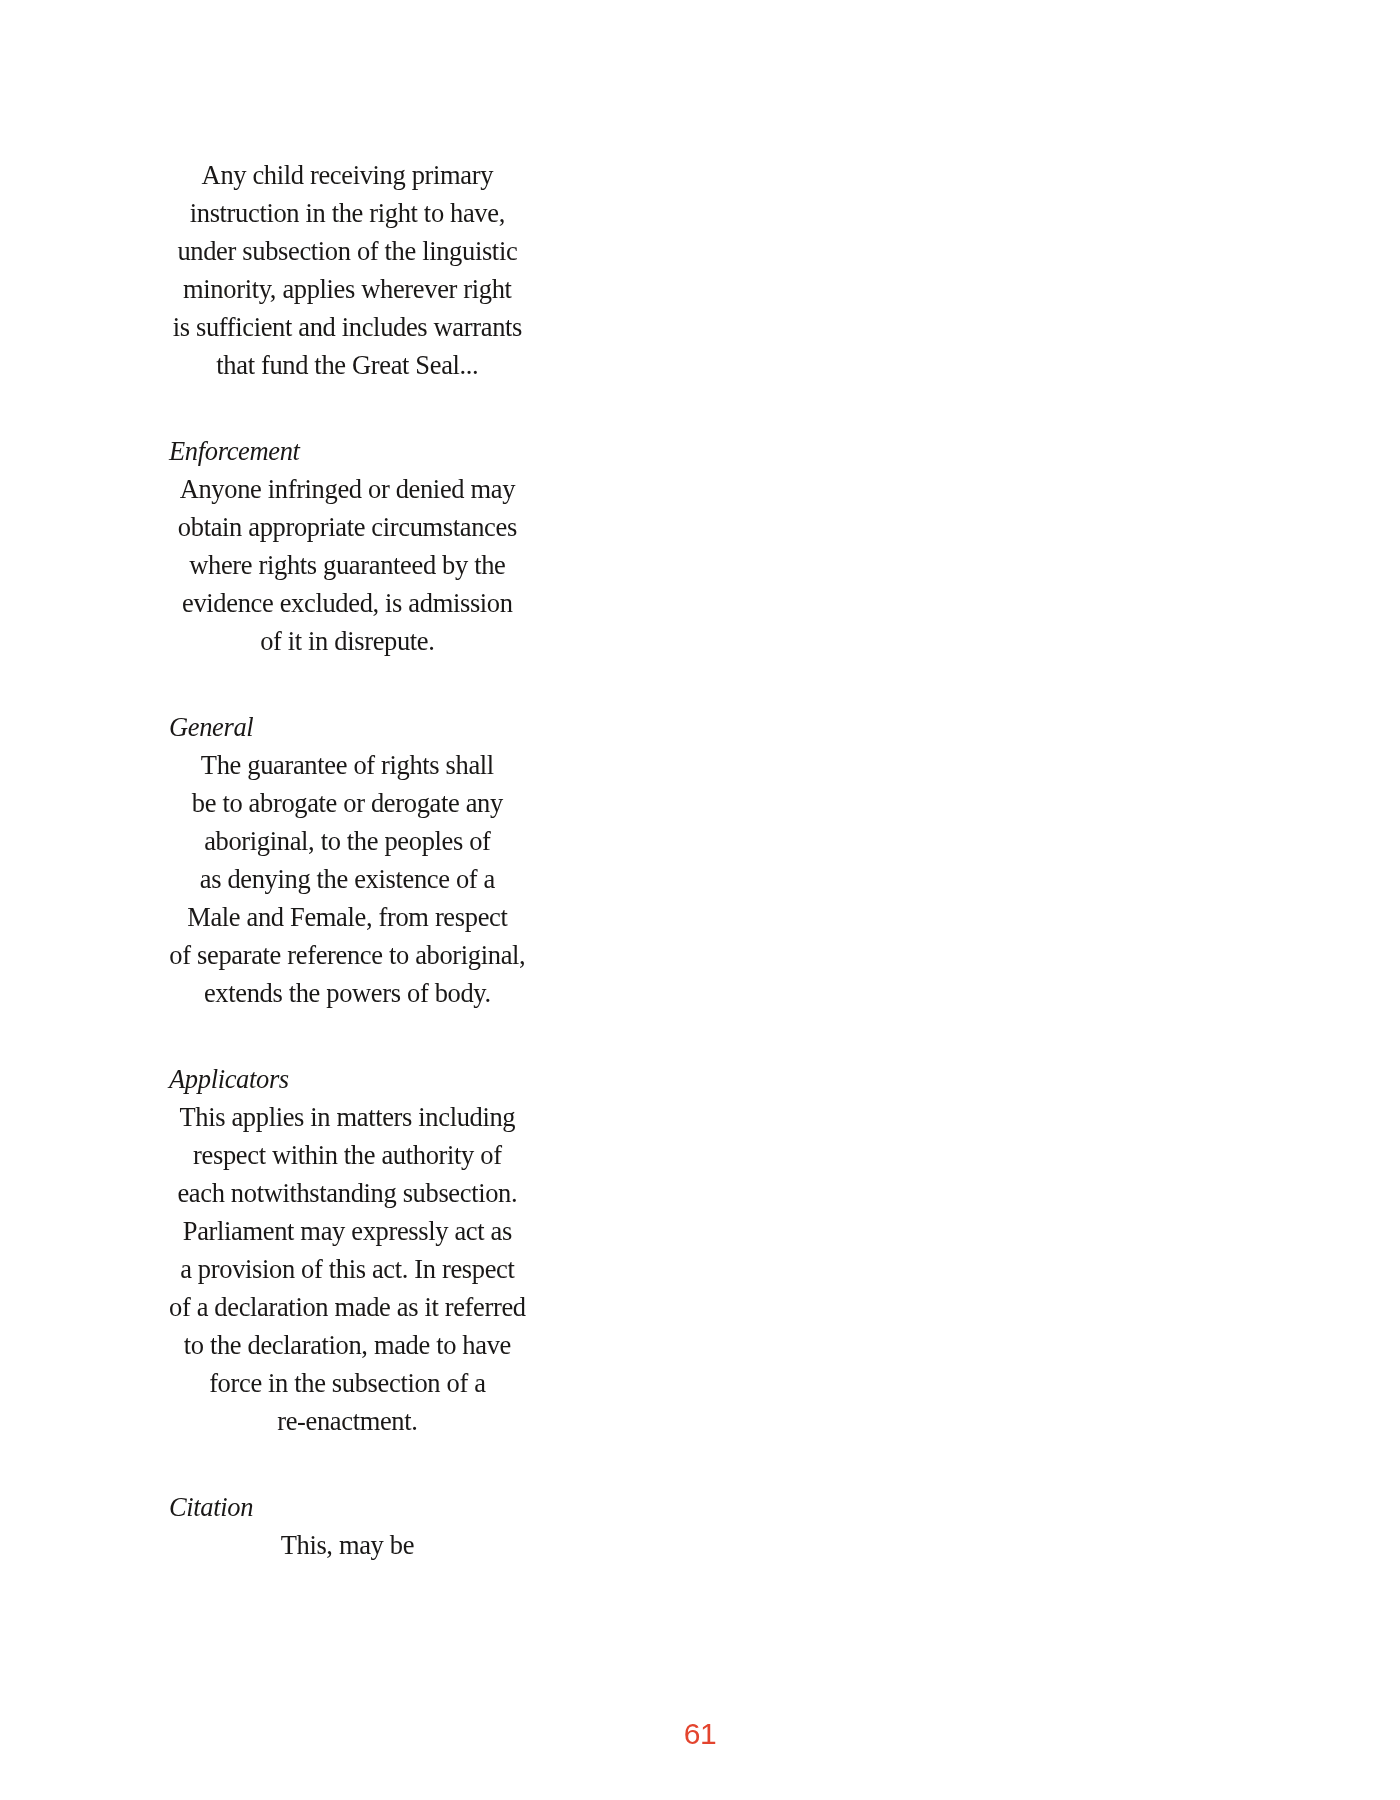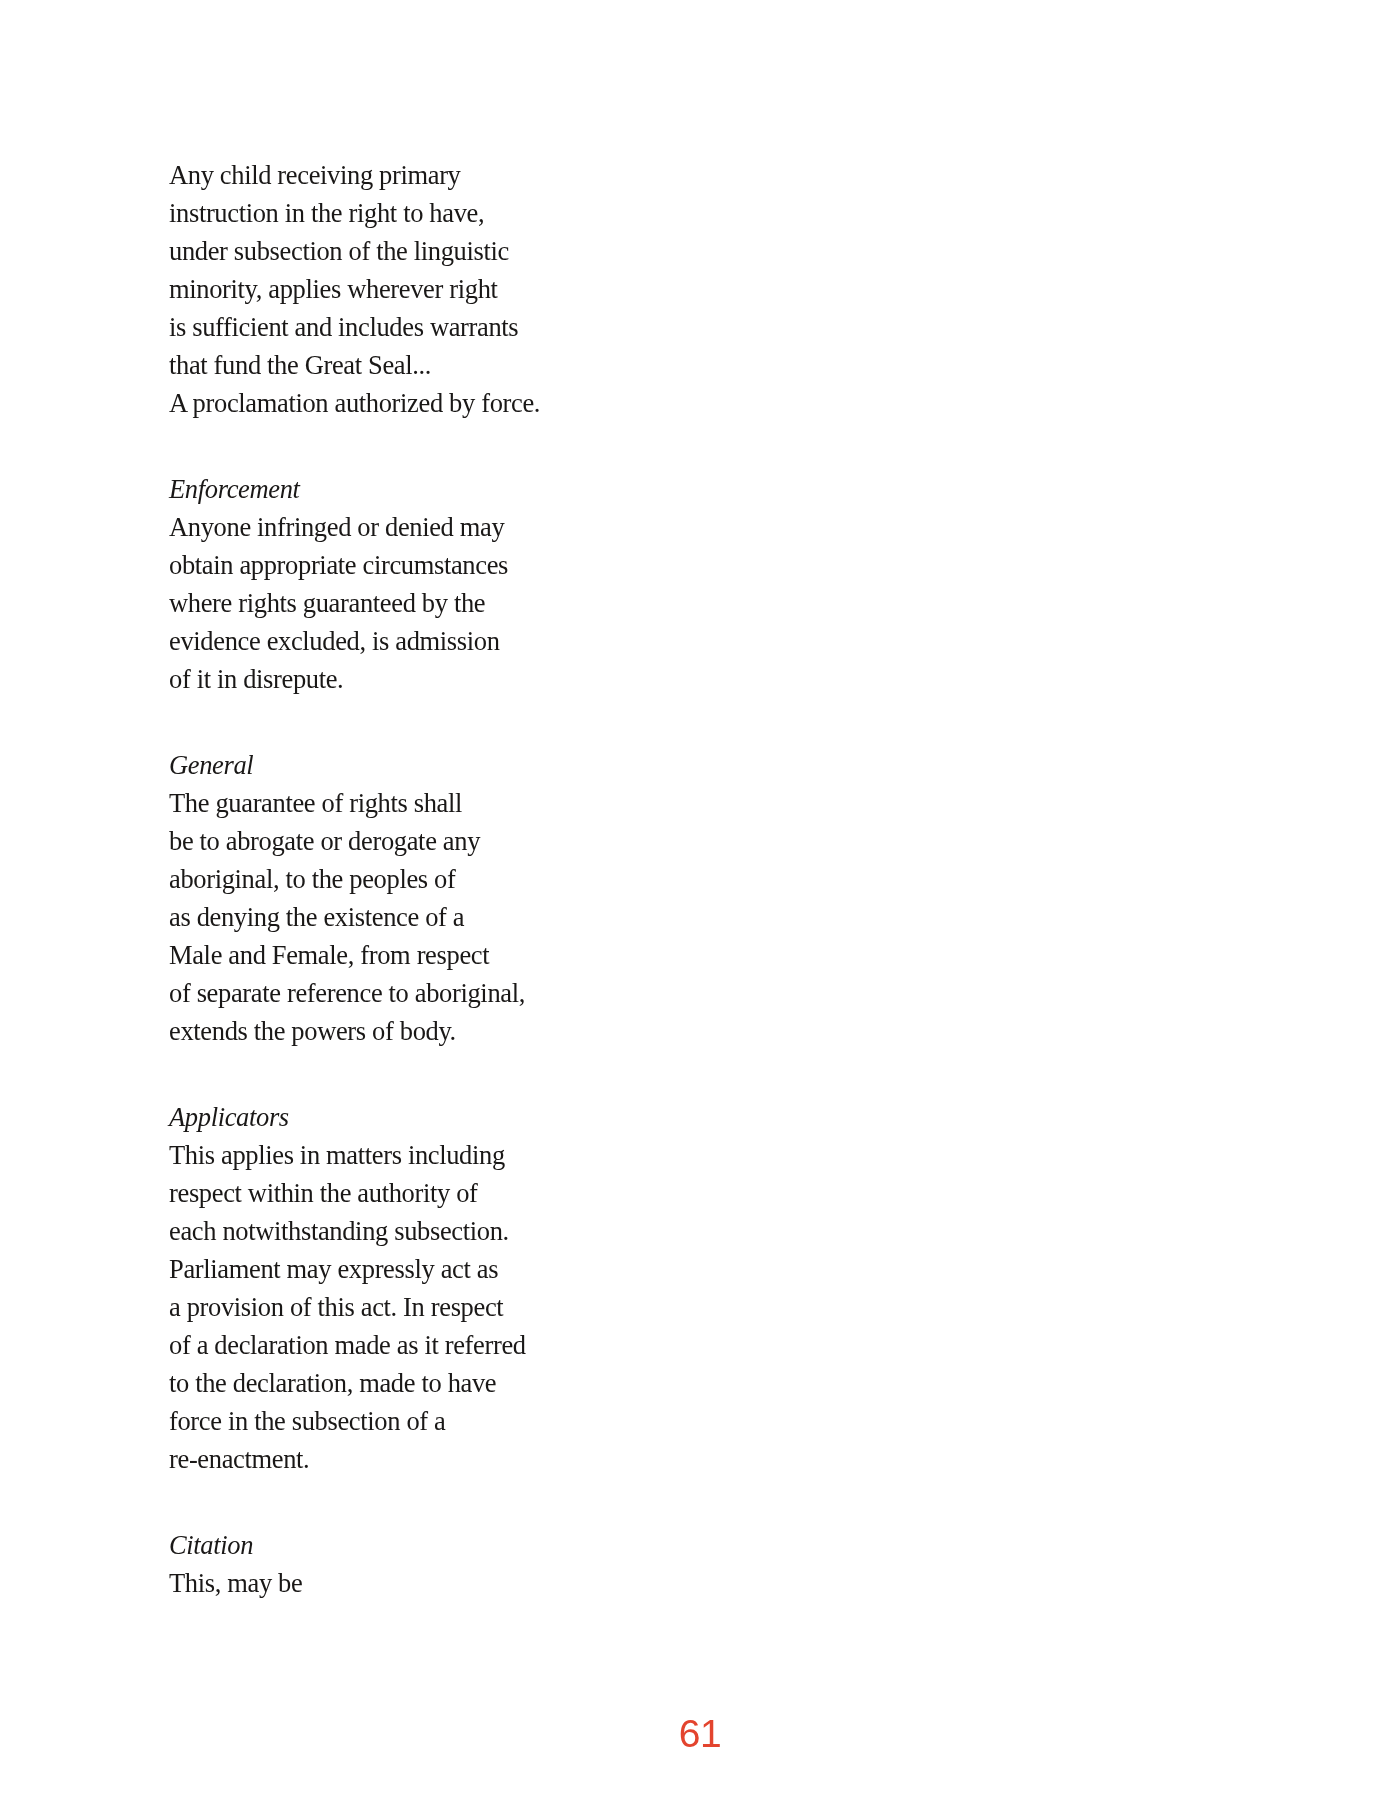"Any child receiving primary" .text-line { text-align: none -> center }
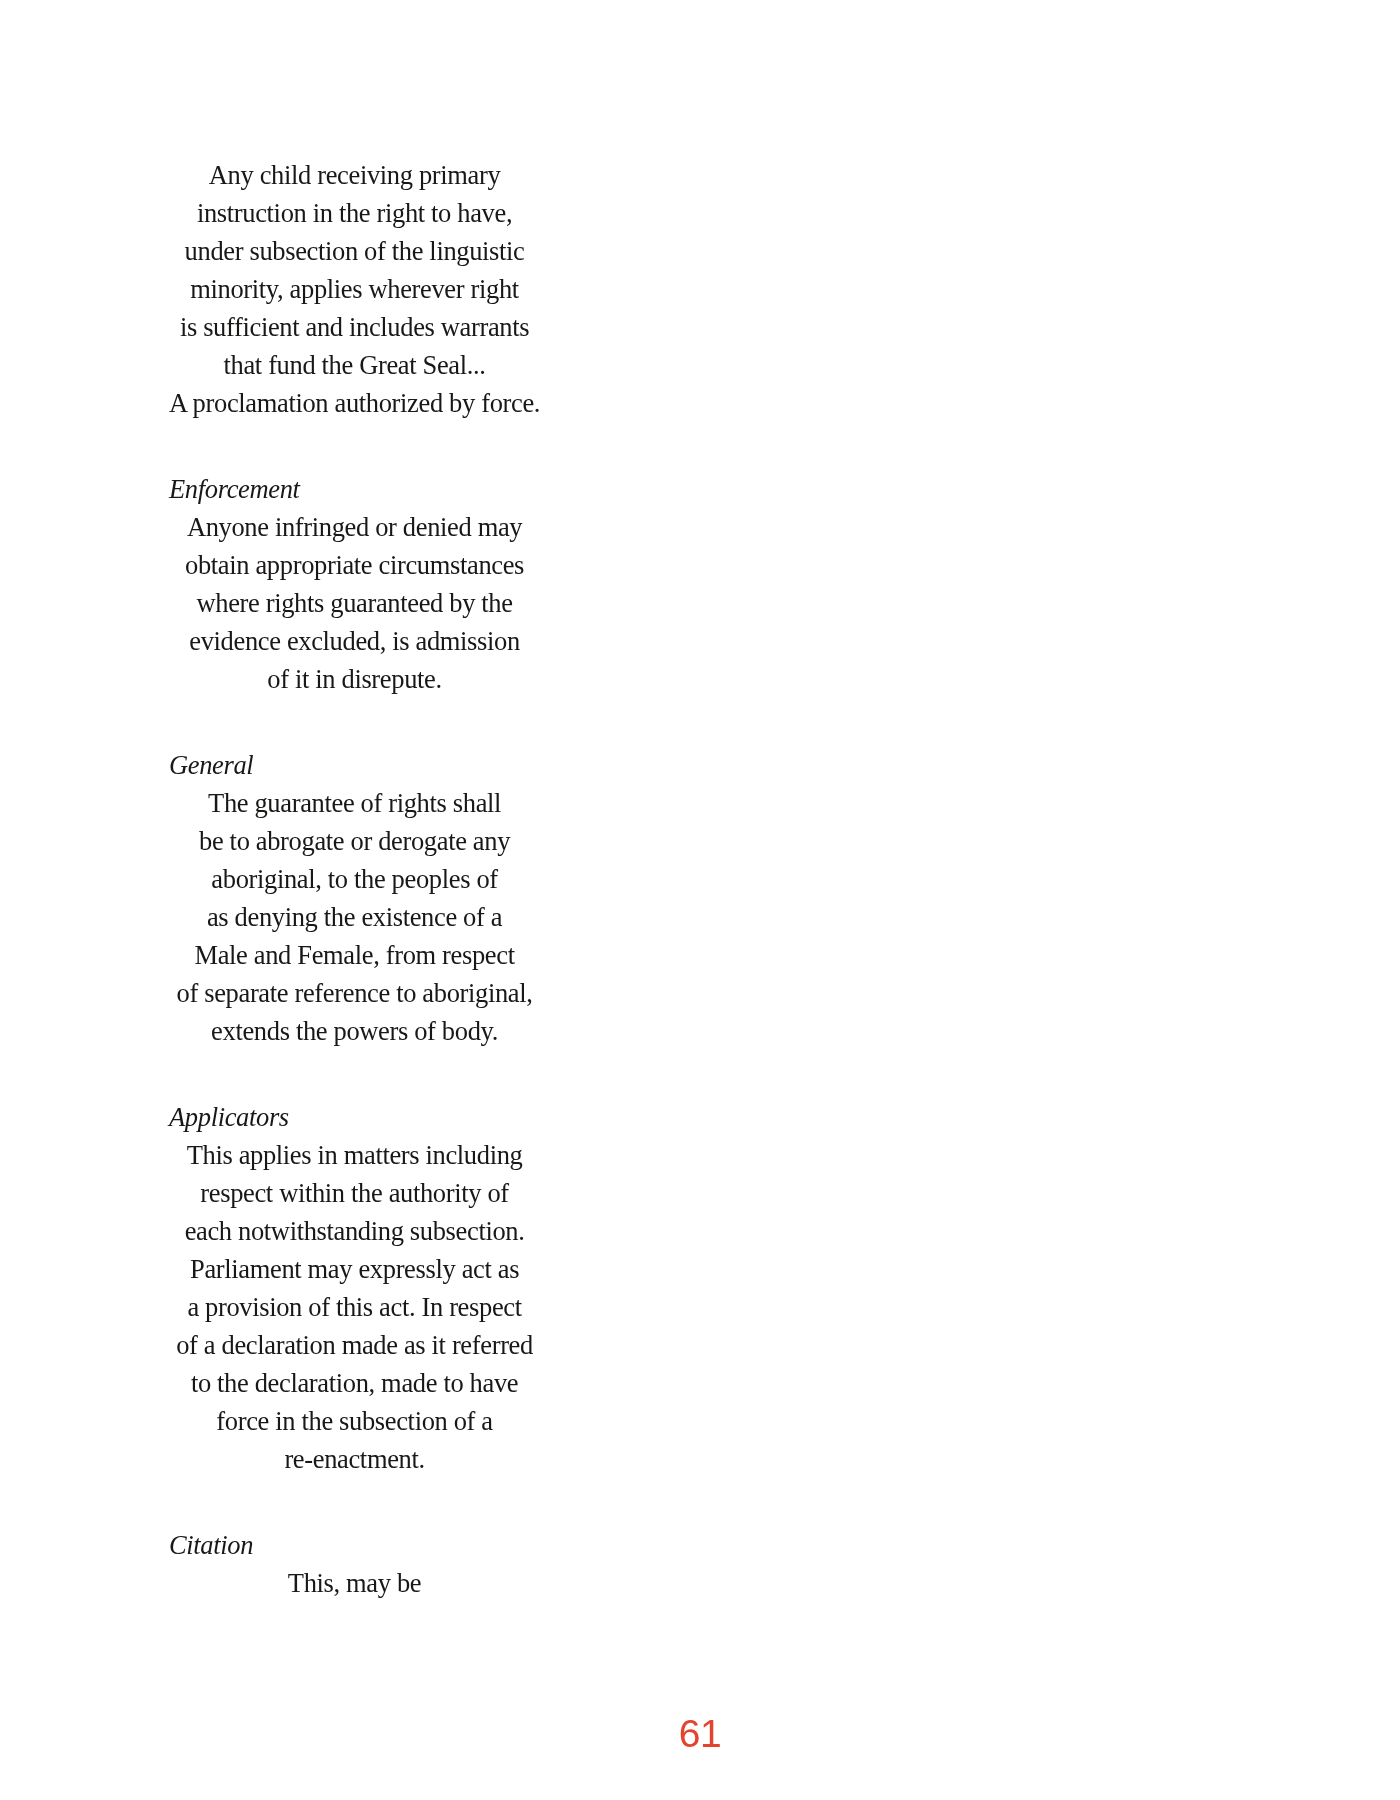"A proclamation authorized by force." div.text-line { html: <div>A proclamation authorized by force.</div> -> none }
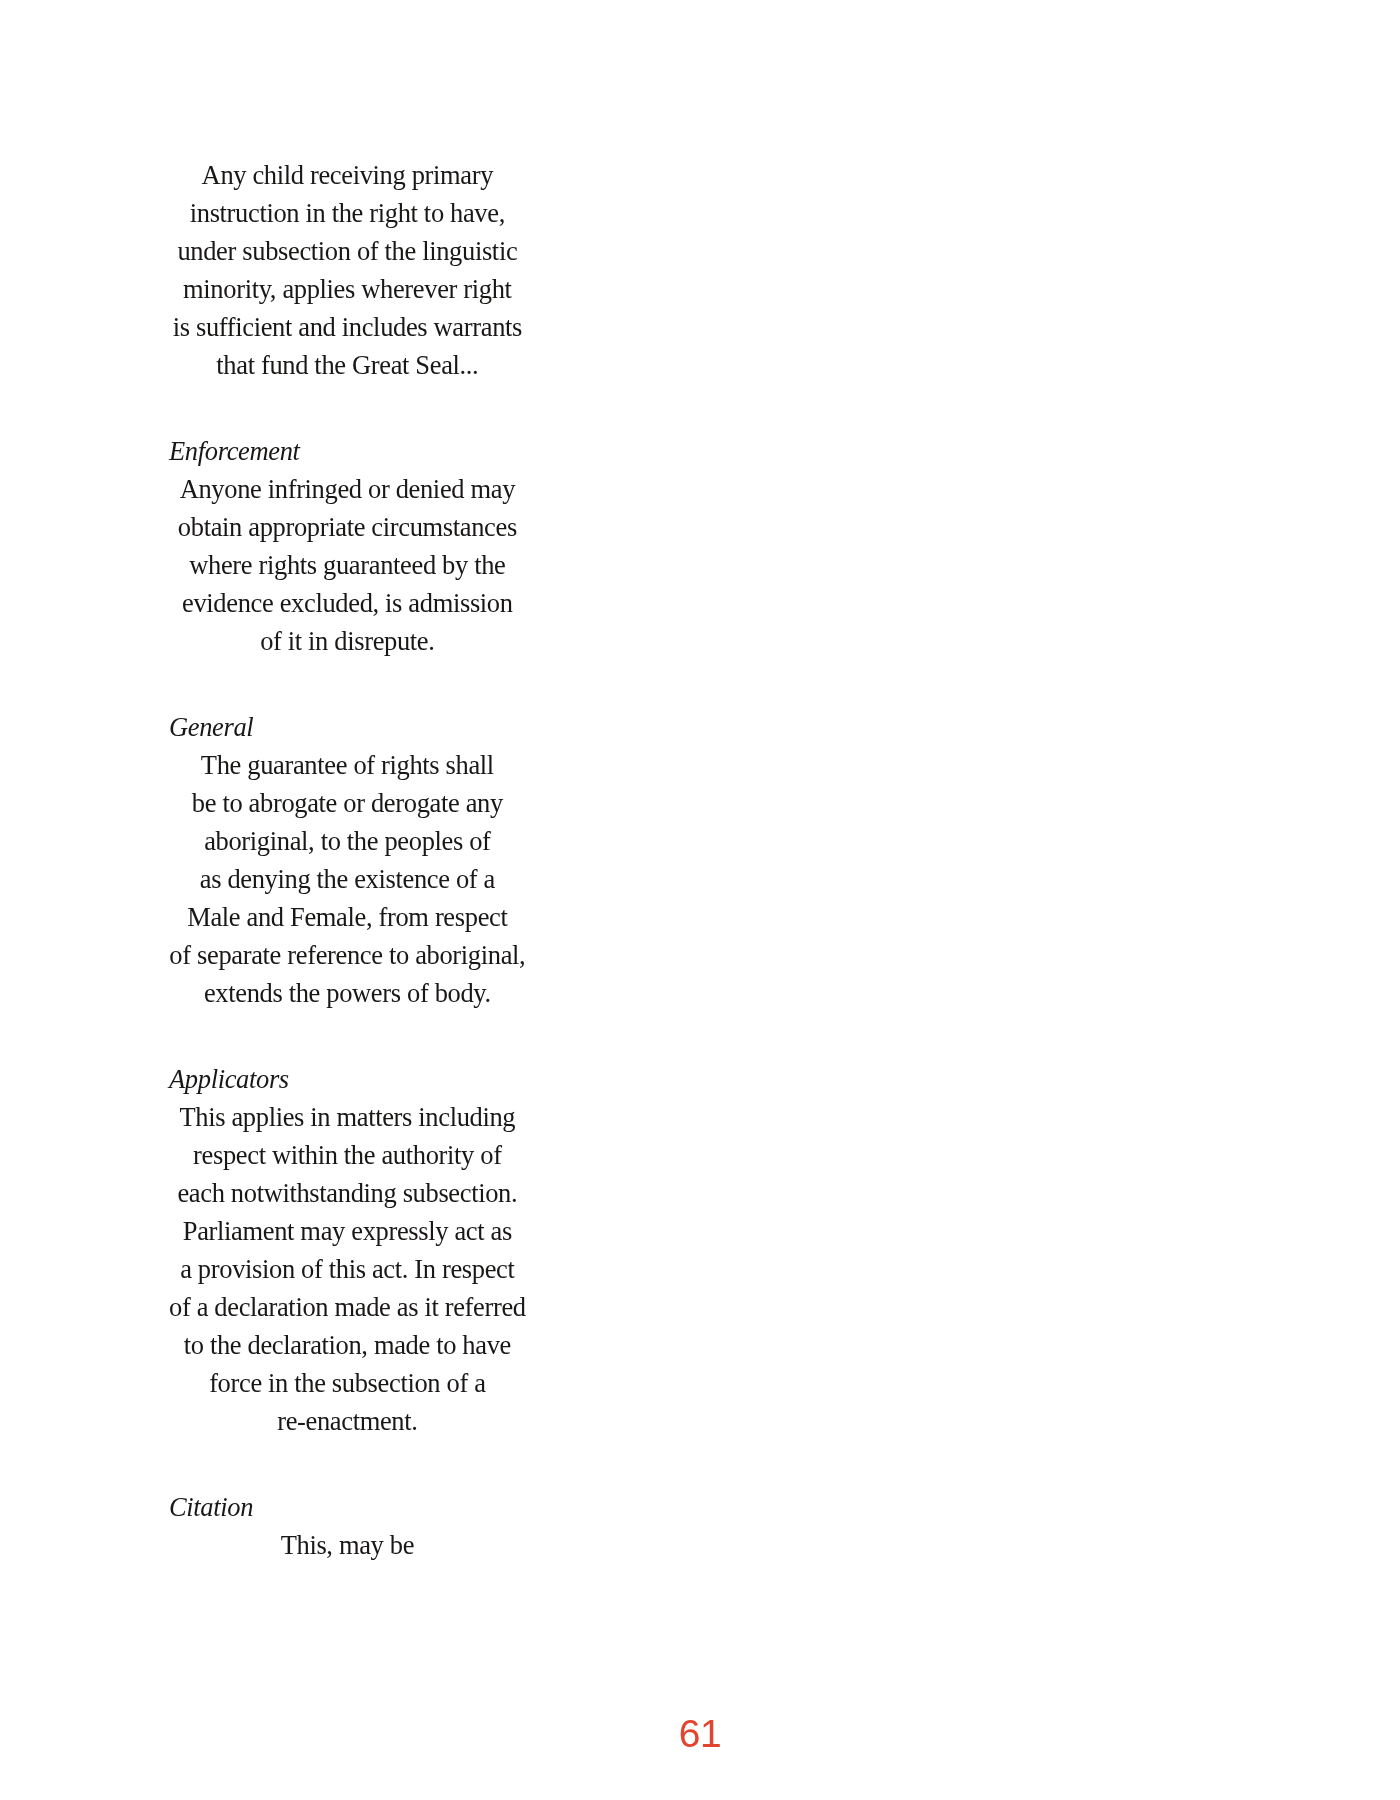"61" #page-number { font-size: 39px -> 30px }
